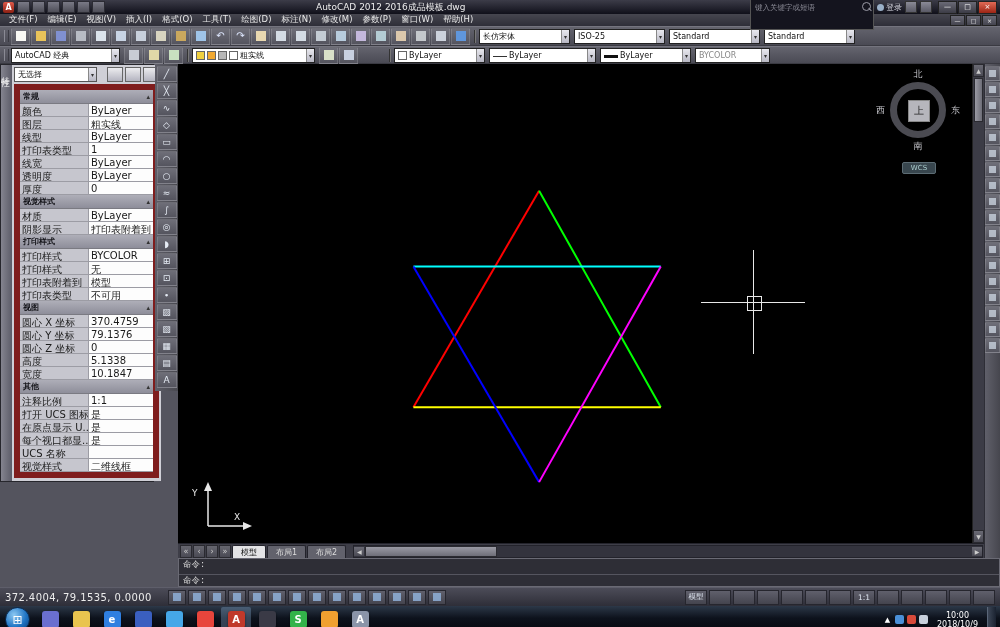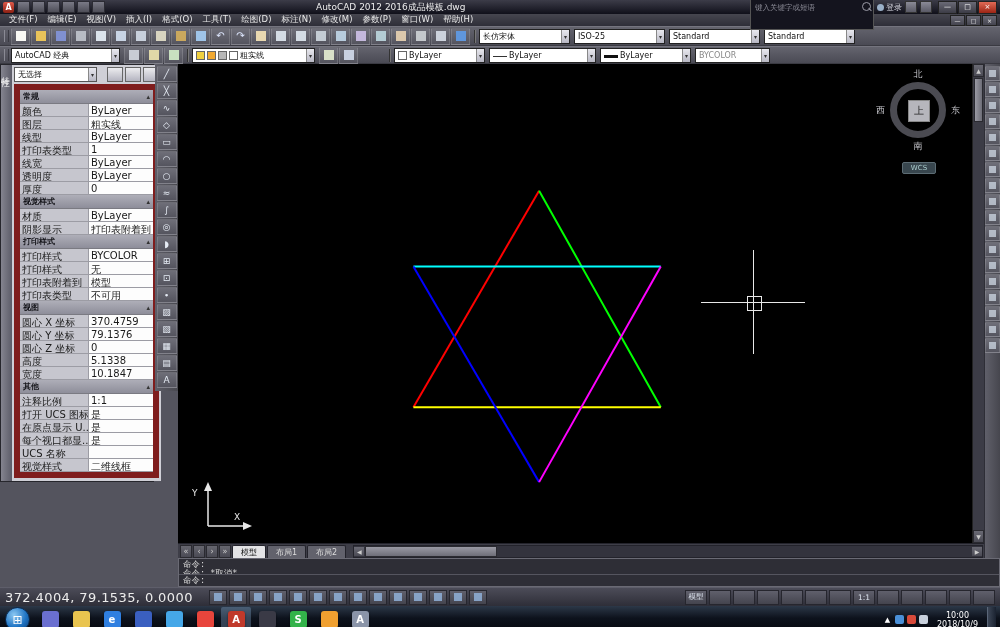"命令: *取消*" div { html: <div>命令: *取消*</div> -> none }
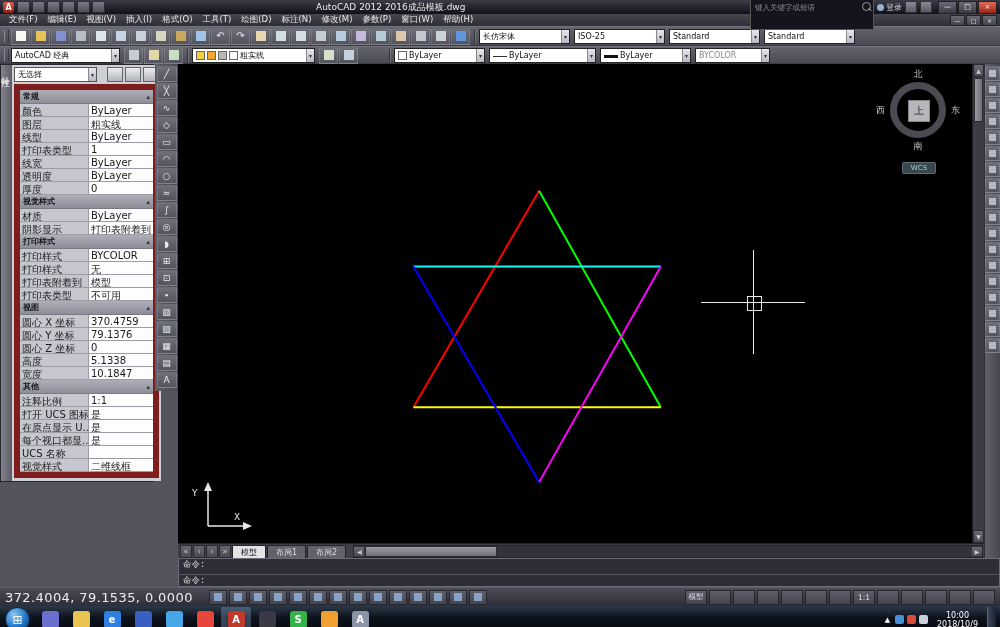"372.4004, 79.1535, 0.0000" .coords { font-size: 13px -> 10px }
